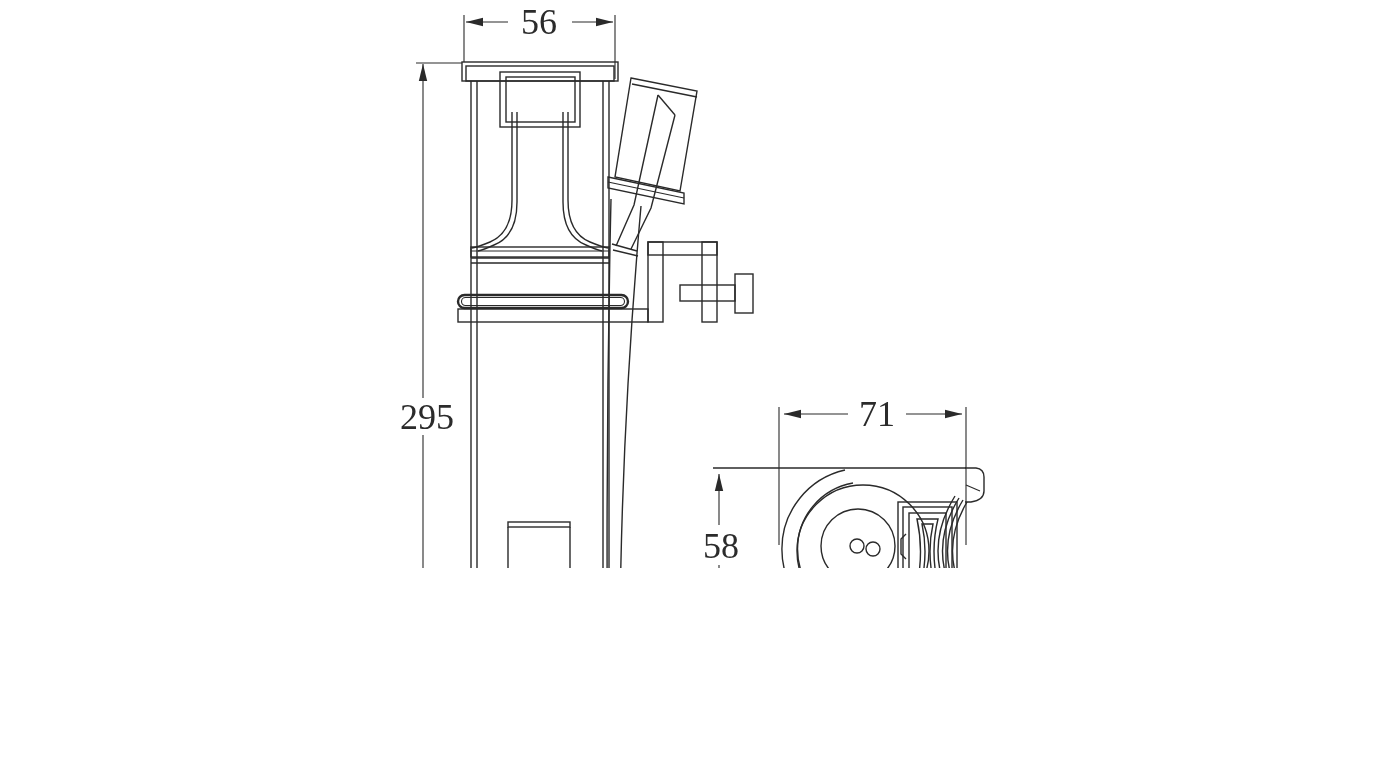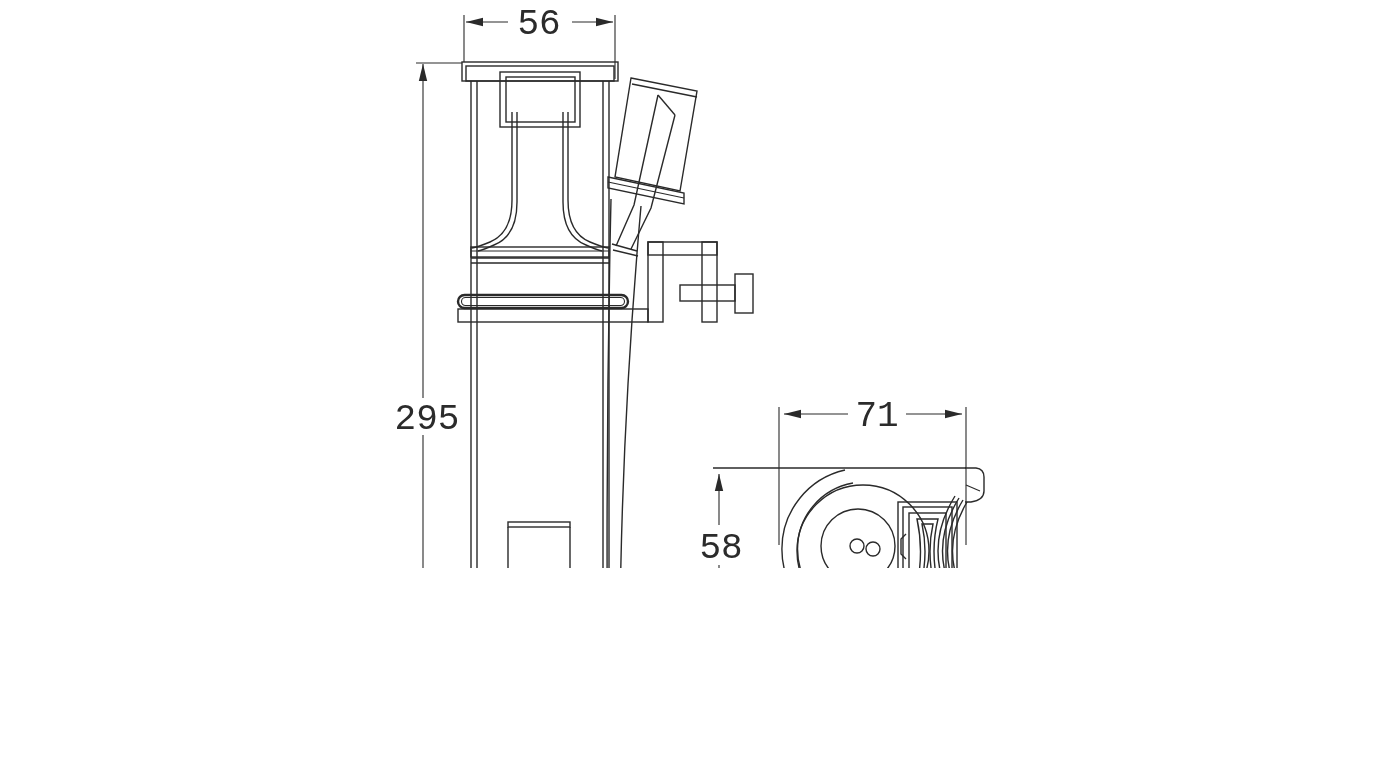"56" .stage { font-family: Liberation Mono, monospace -> Liberation Serif, serif }
